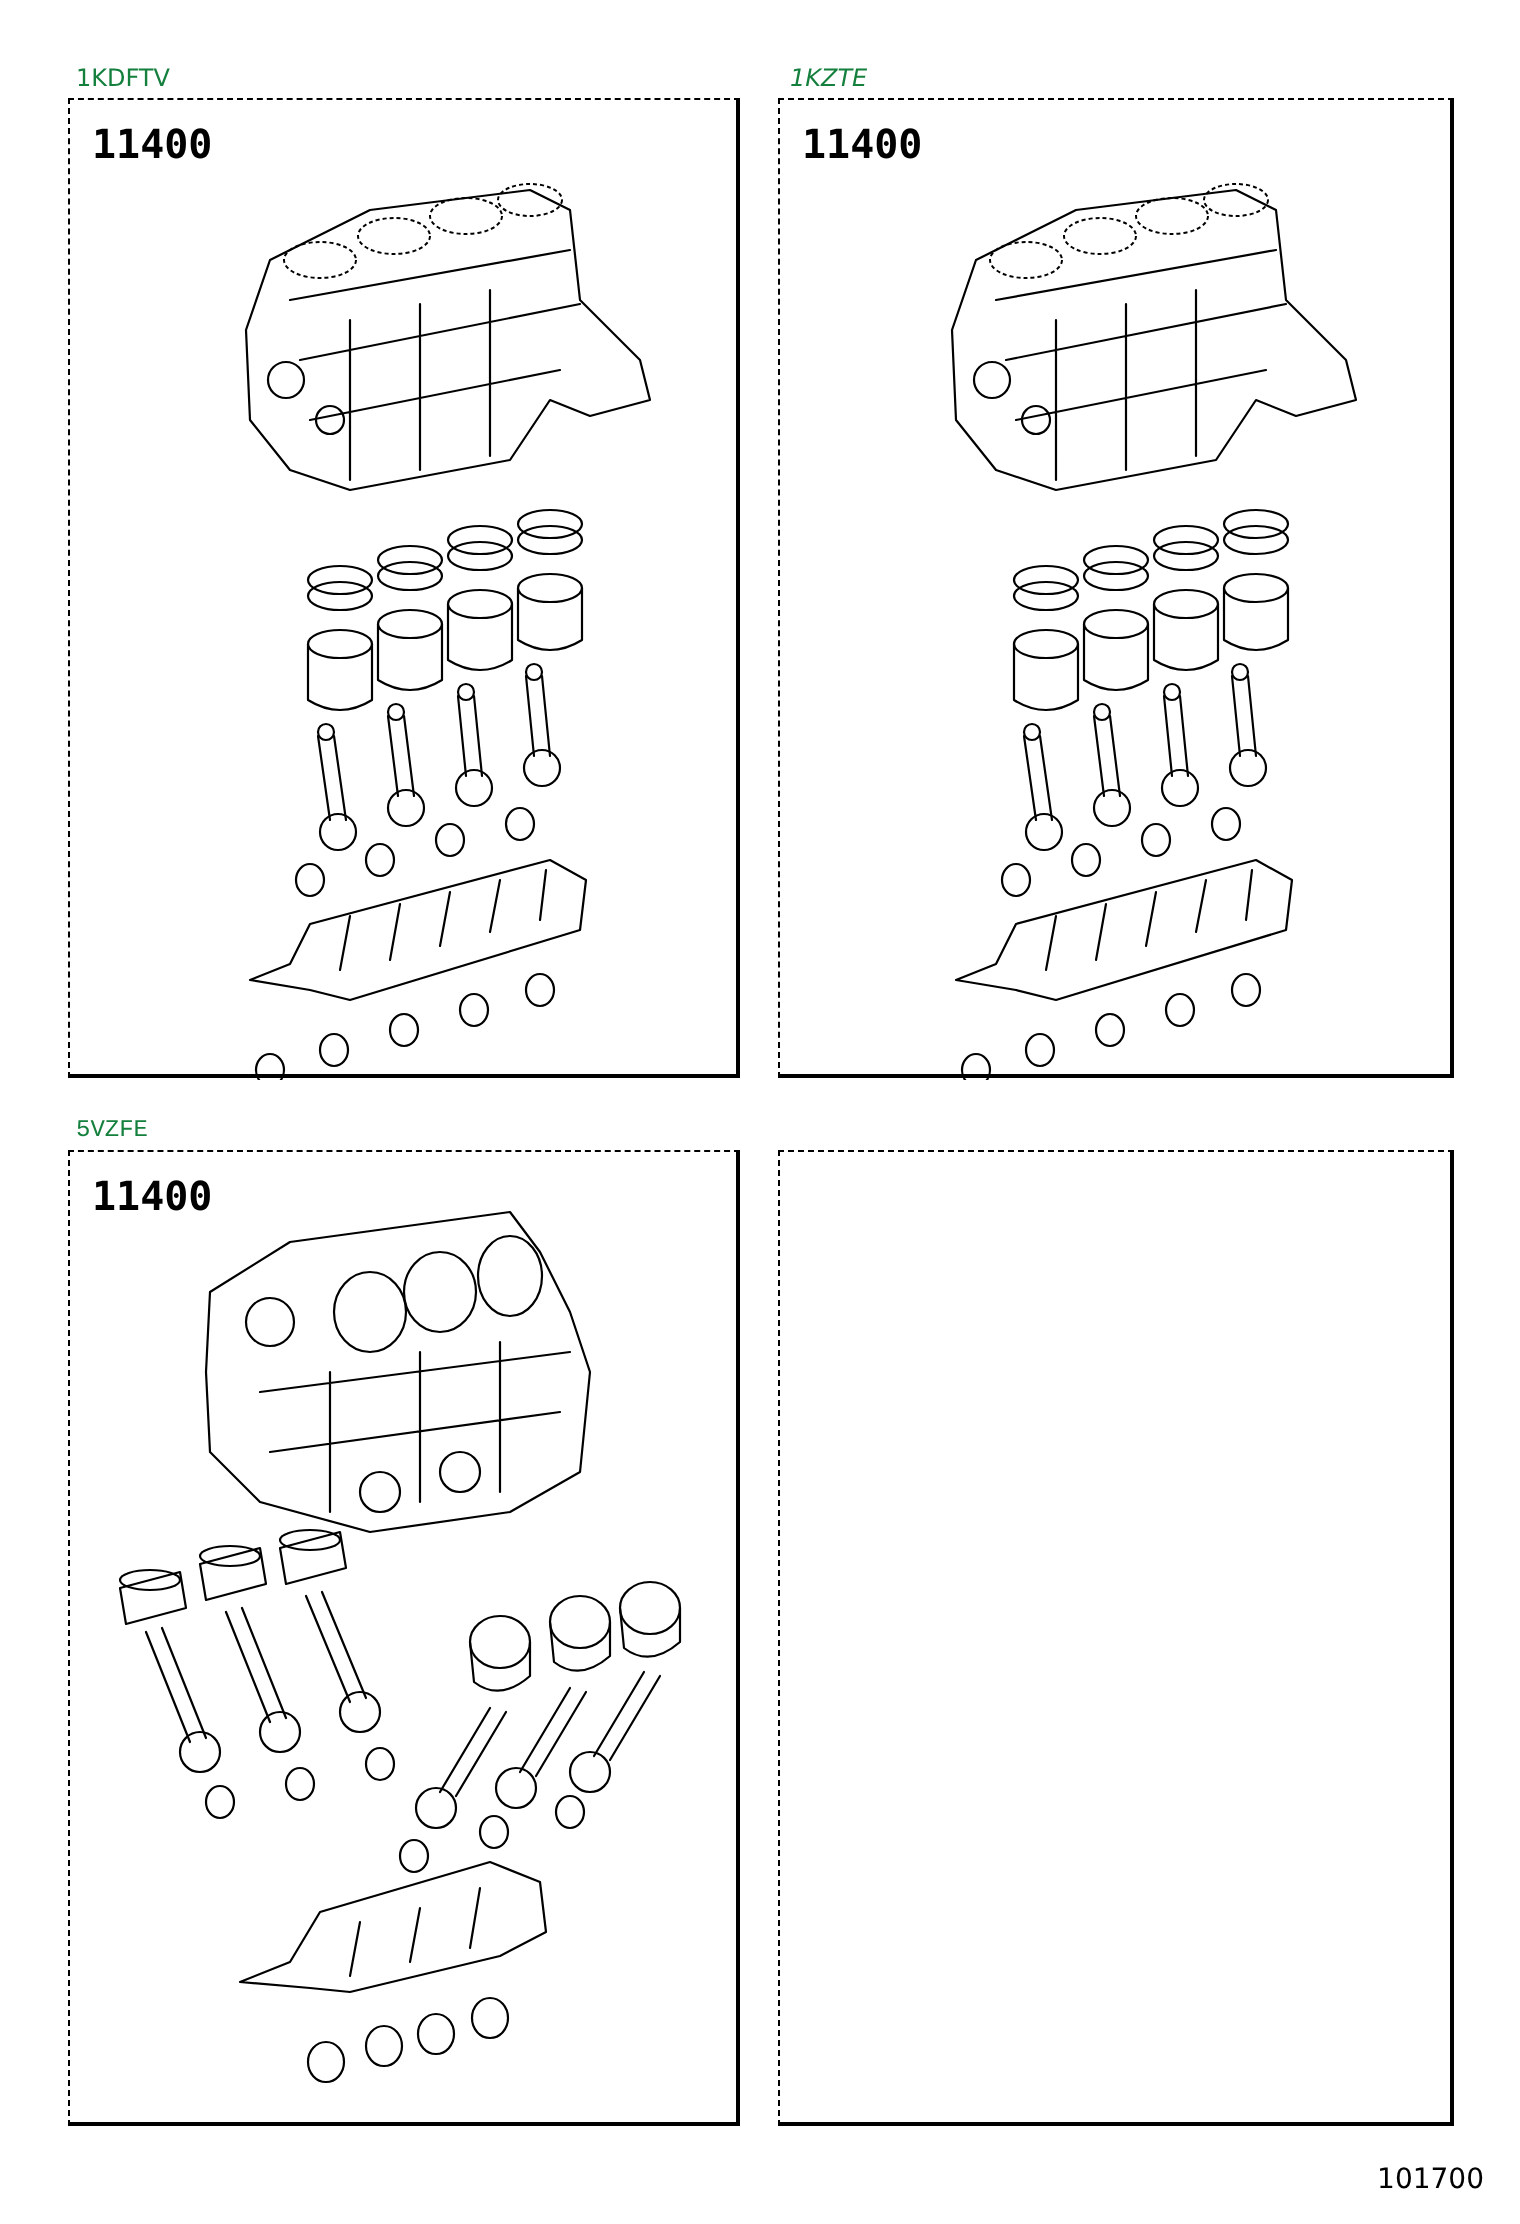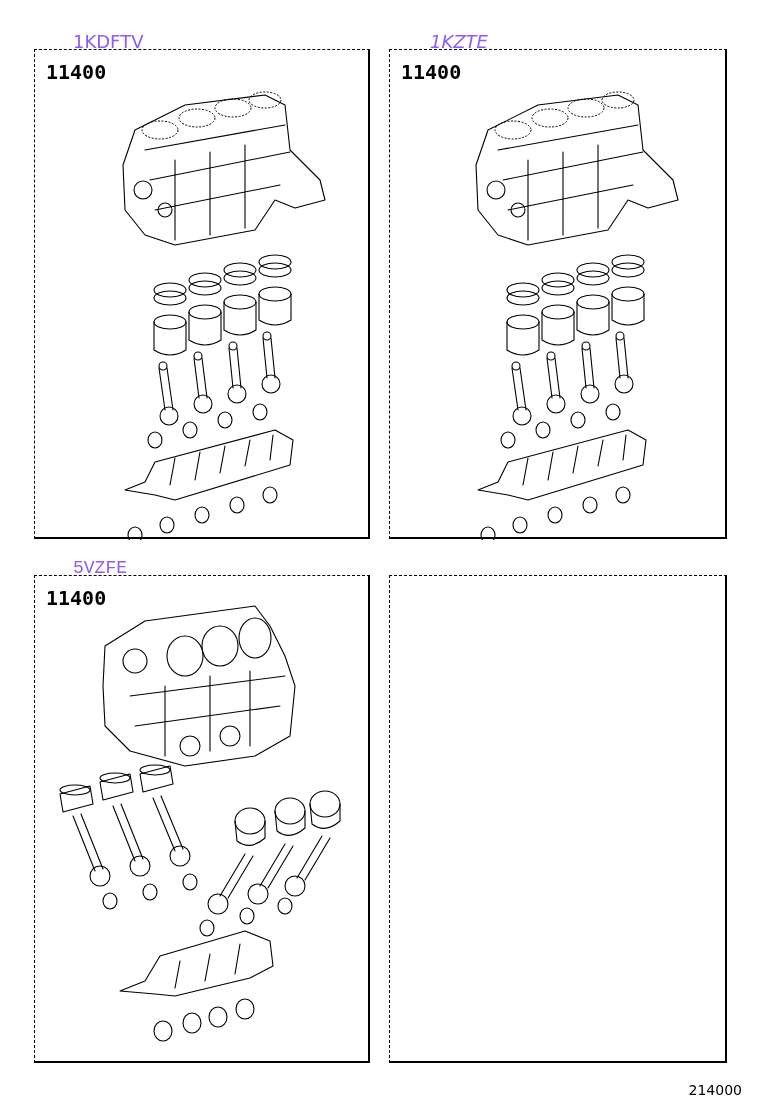"1KDFTV" .engine-label { color: #8b5cf6 -> #15803d; font-size: 18px -> 12px; margin-left: 35px -> none }
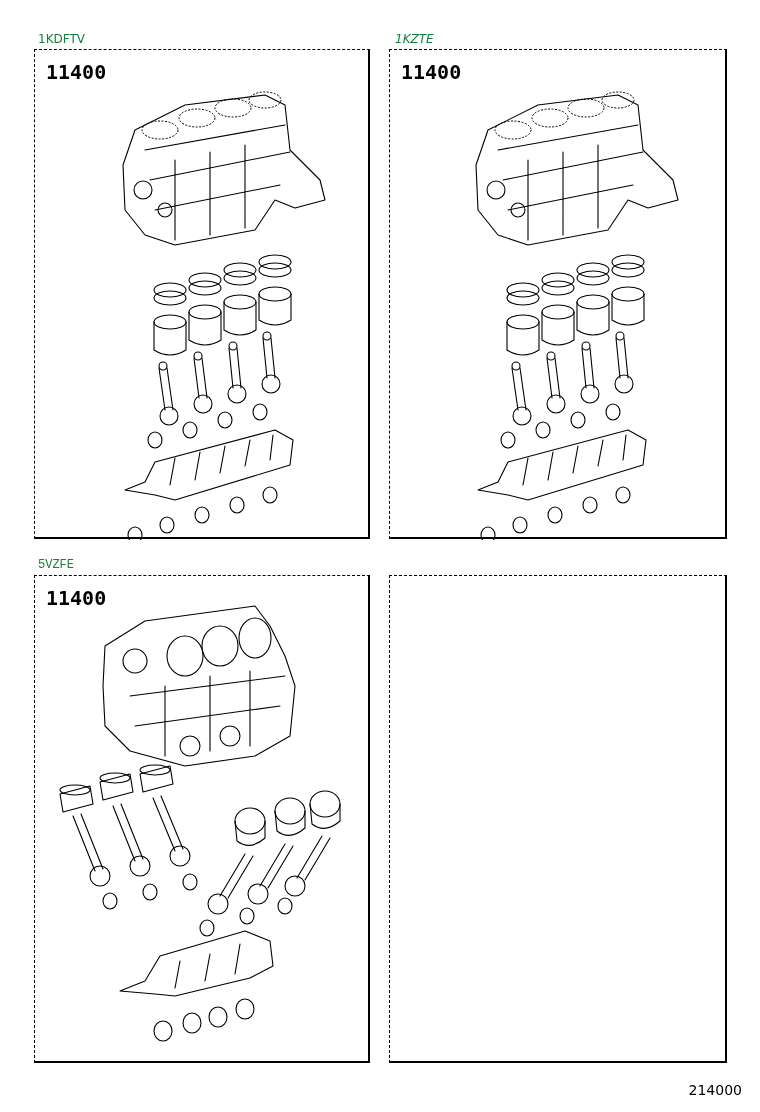"214000" div.footer-code { text: 214000 -> 101700 }
